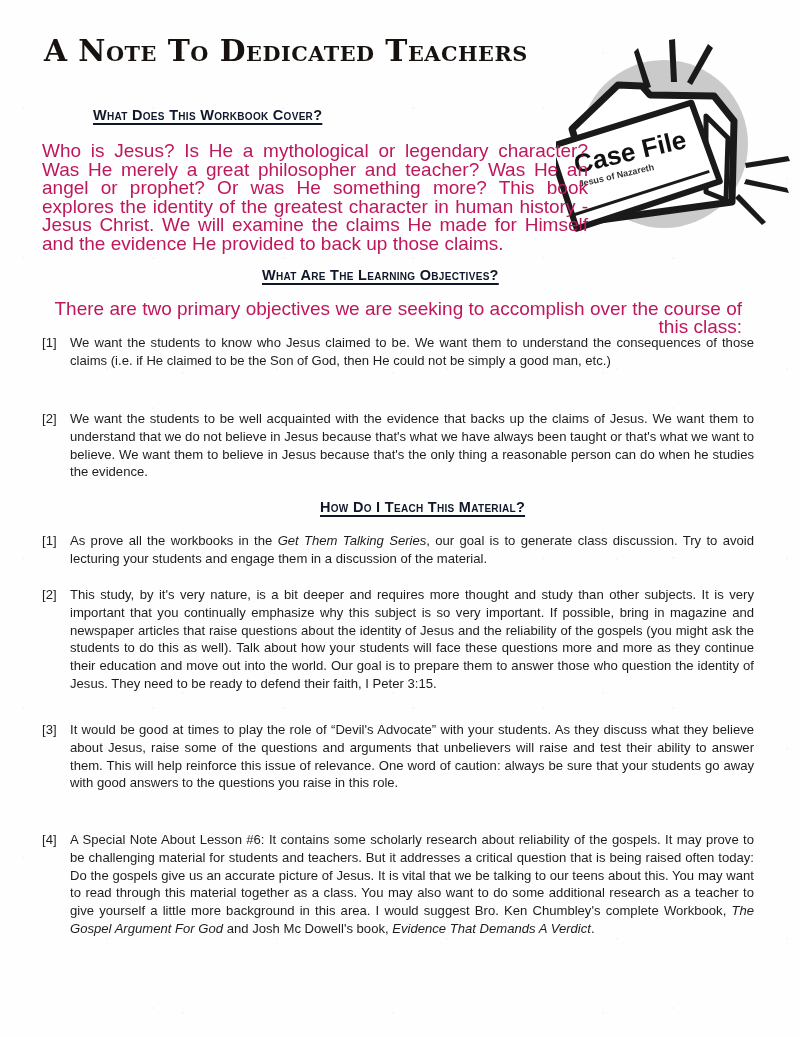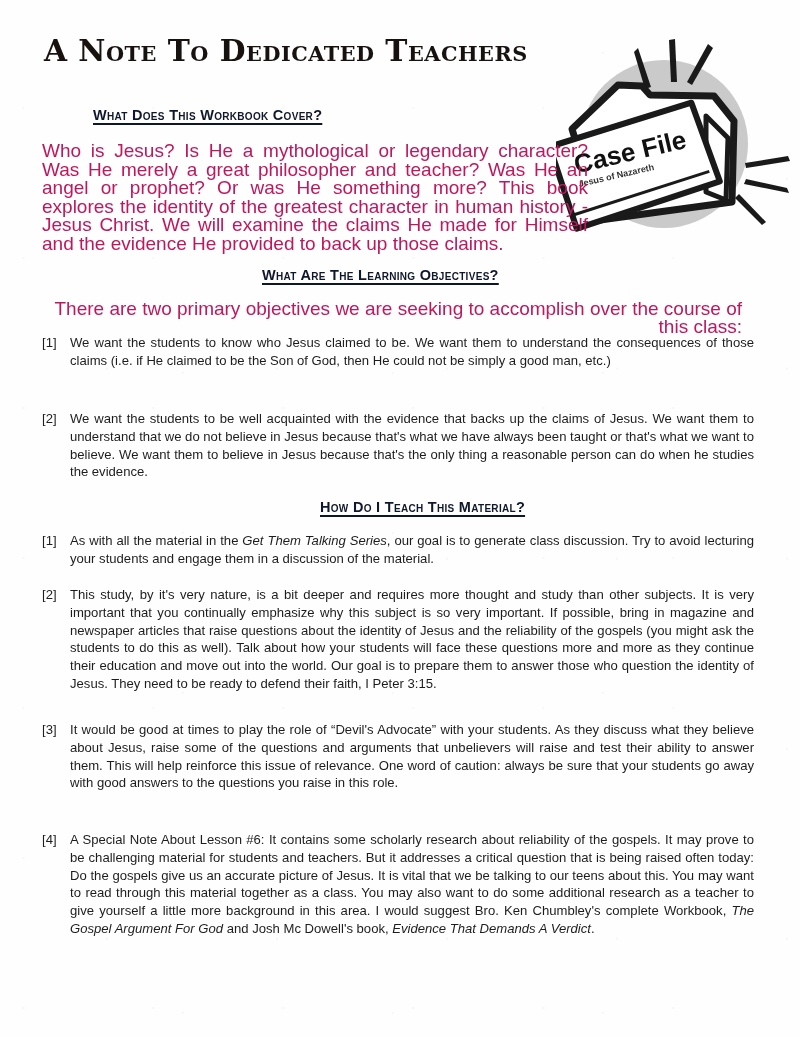"As with all the material" span { text: with all the material -> prove all the workbooks }
